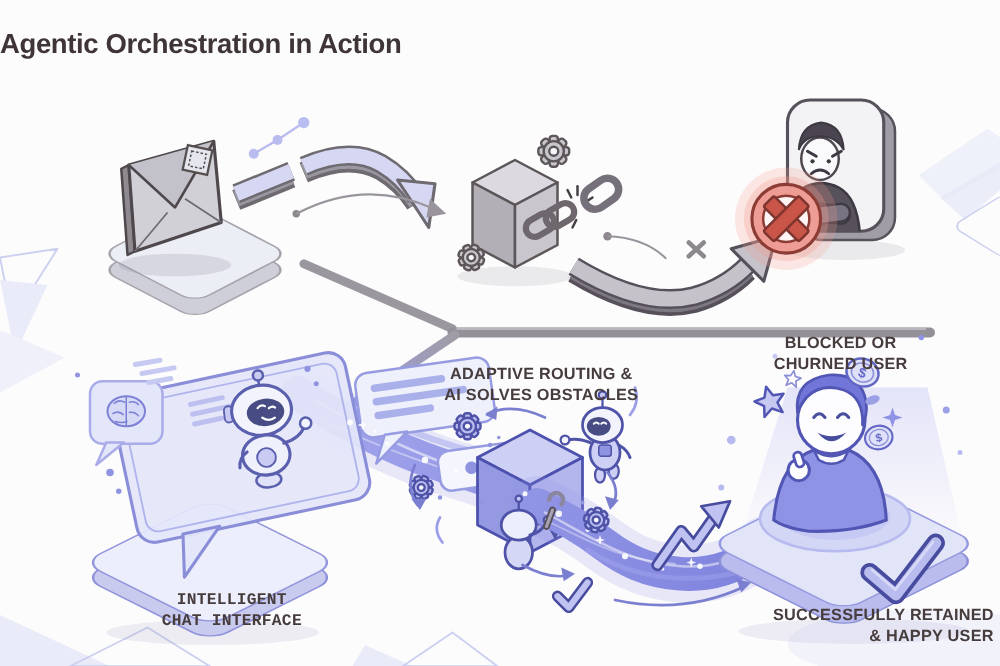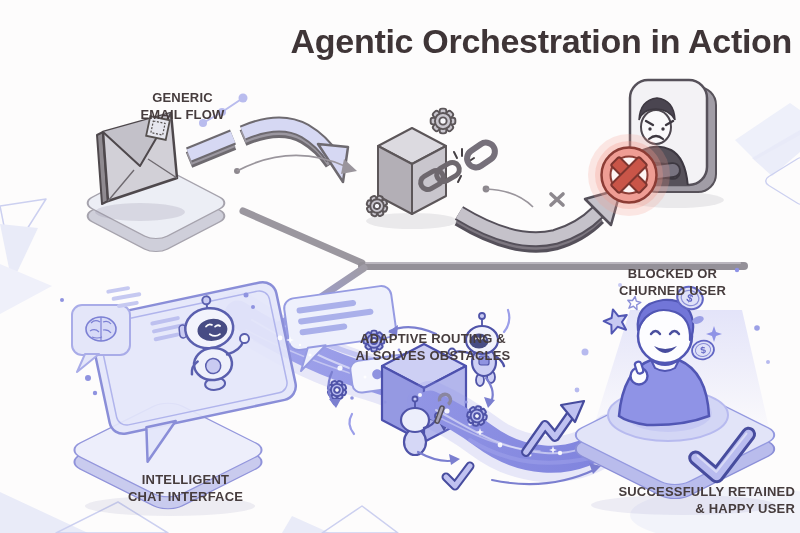"Agentic Orchestration in Action" .title { font-size: 34px -> 22px; text-align: right -> left }
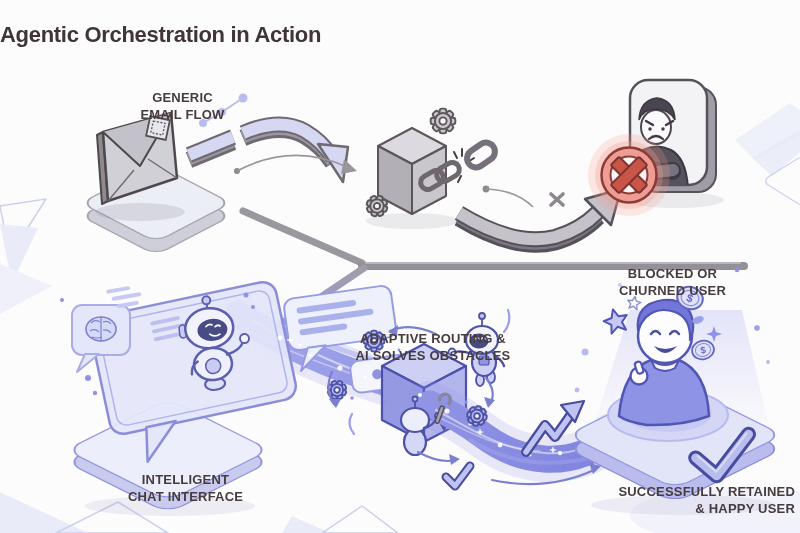"GENERIC" div.lbl { html: <div>GENERIC EMAIL FLOW</div> -> none }
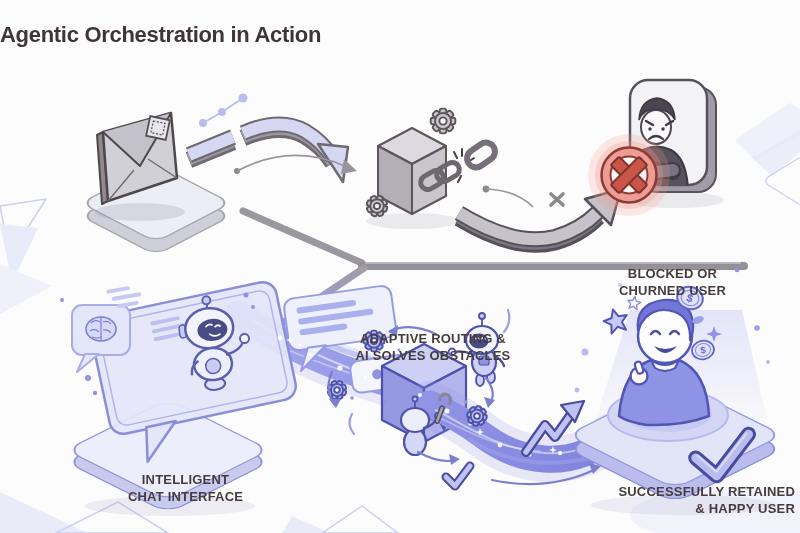"ADAPTIVE ROUTING &" .lbl-adaptive { margin-top: 40px -> none }
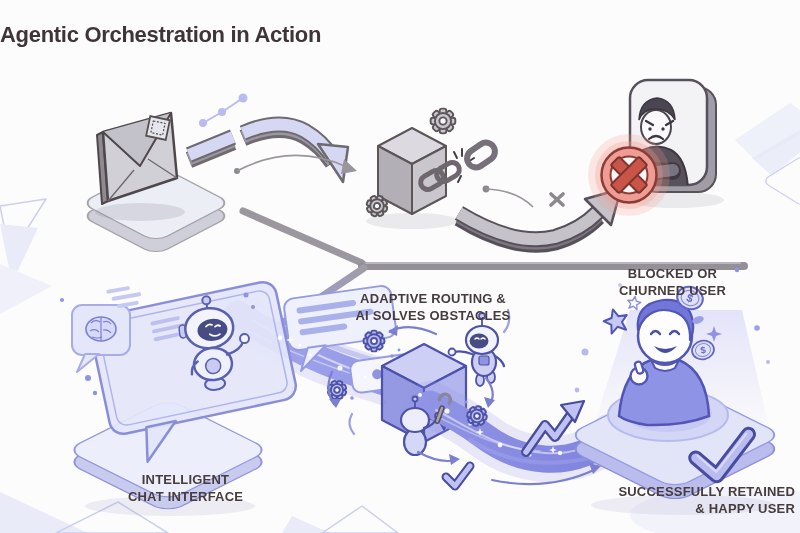"INTELLIGENT" .lbl-intelligent { font-family: none -> Liberation Mono, monospace }
